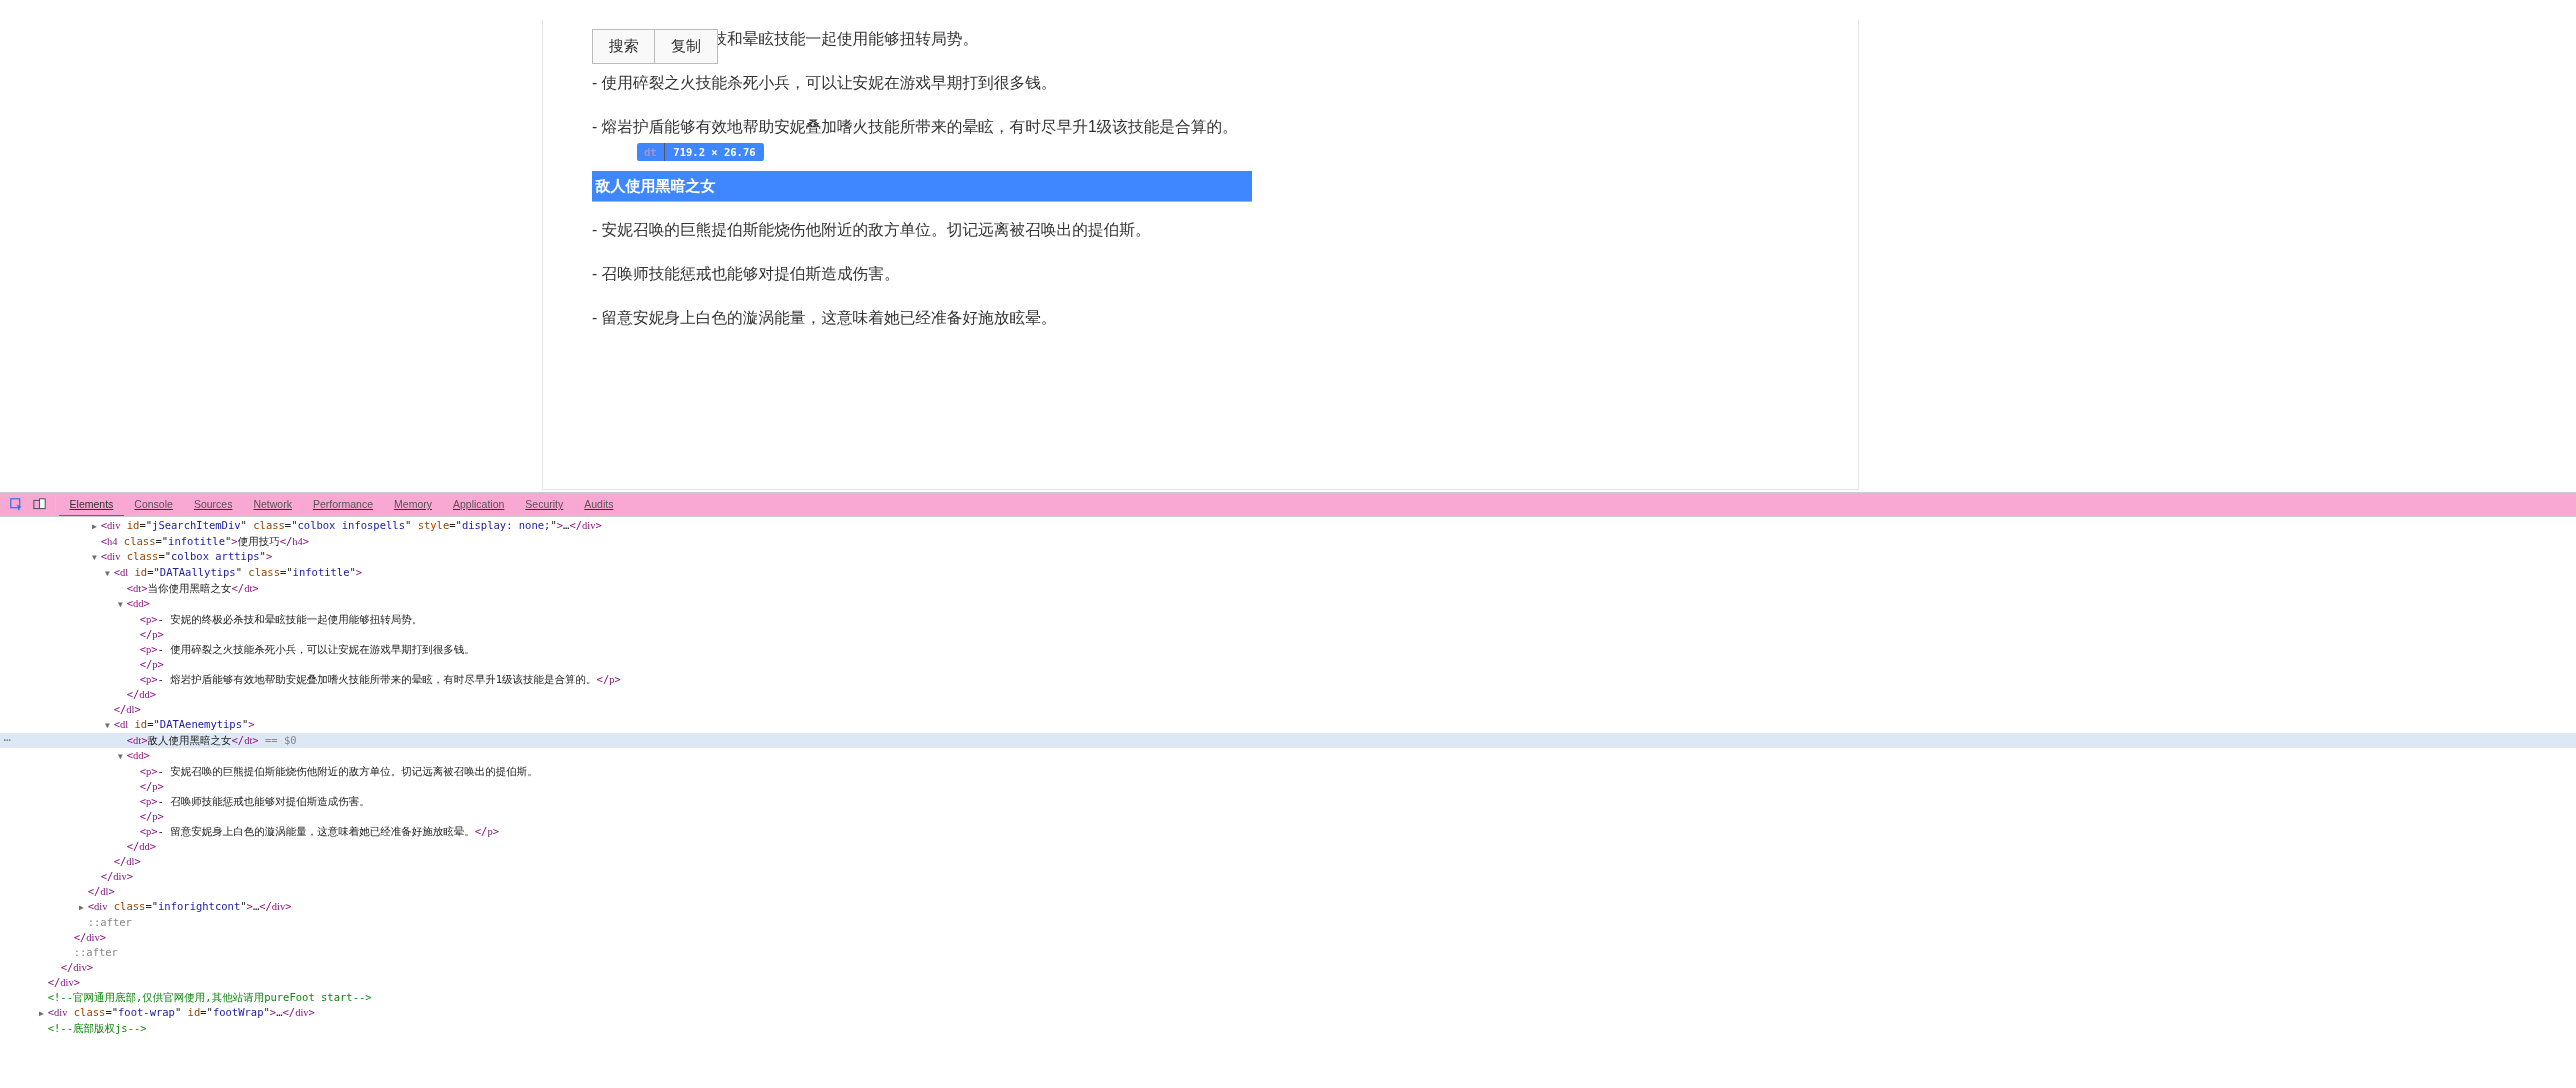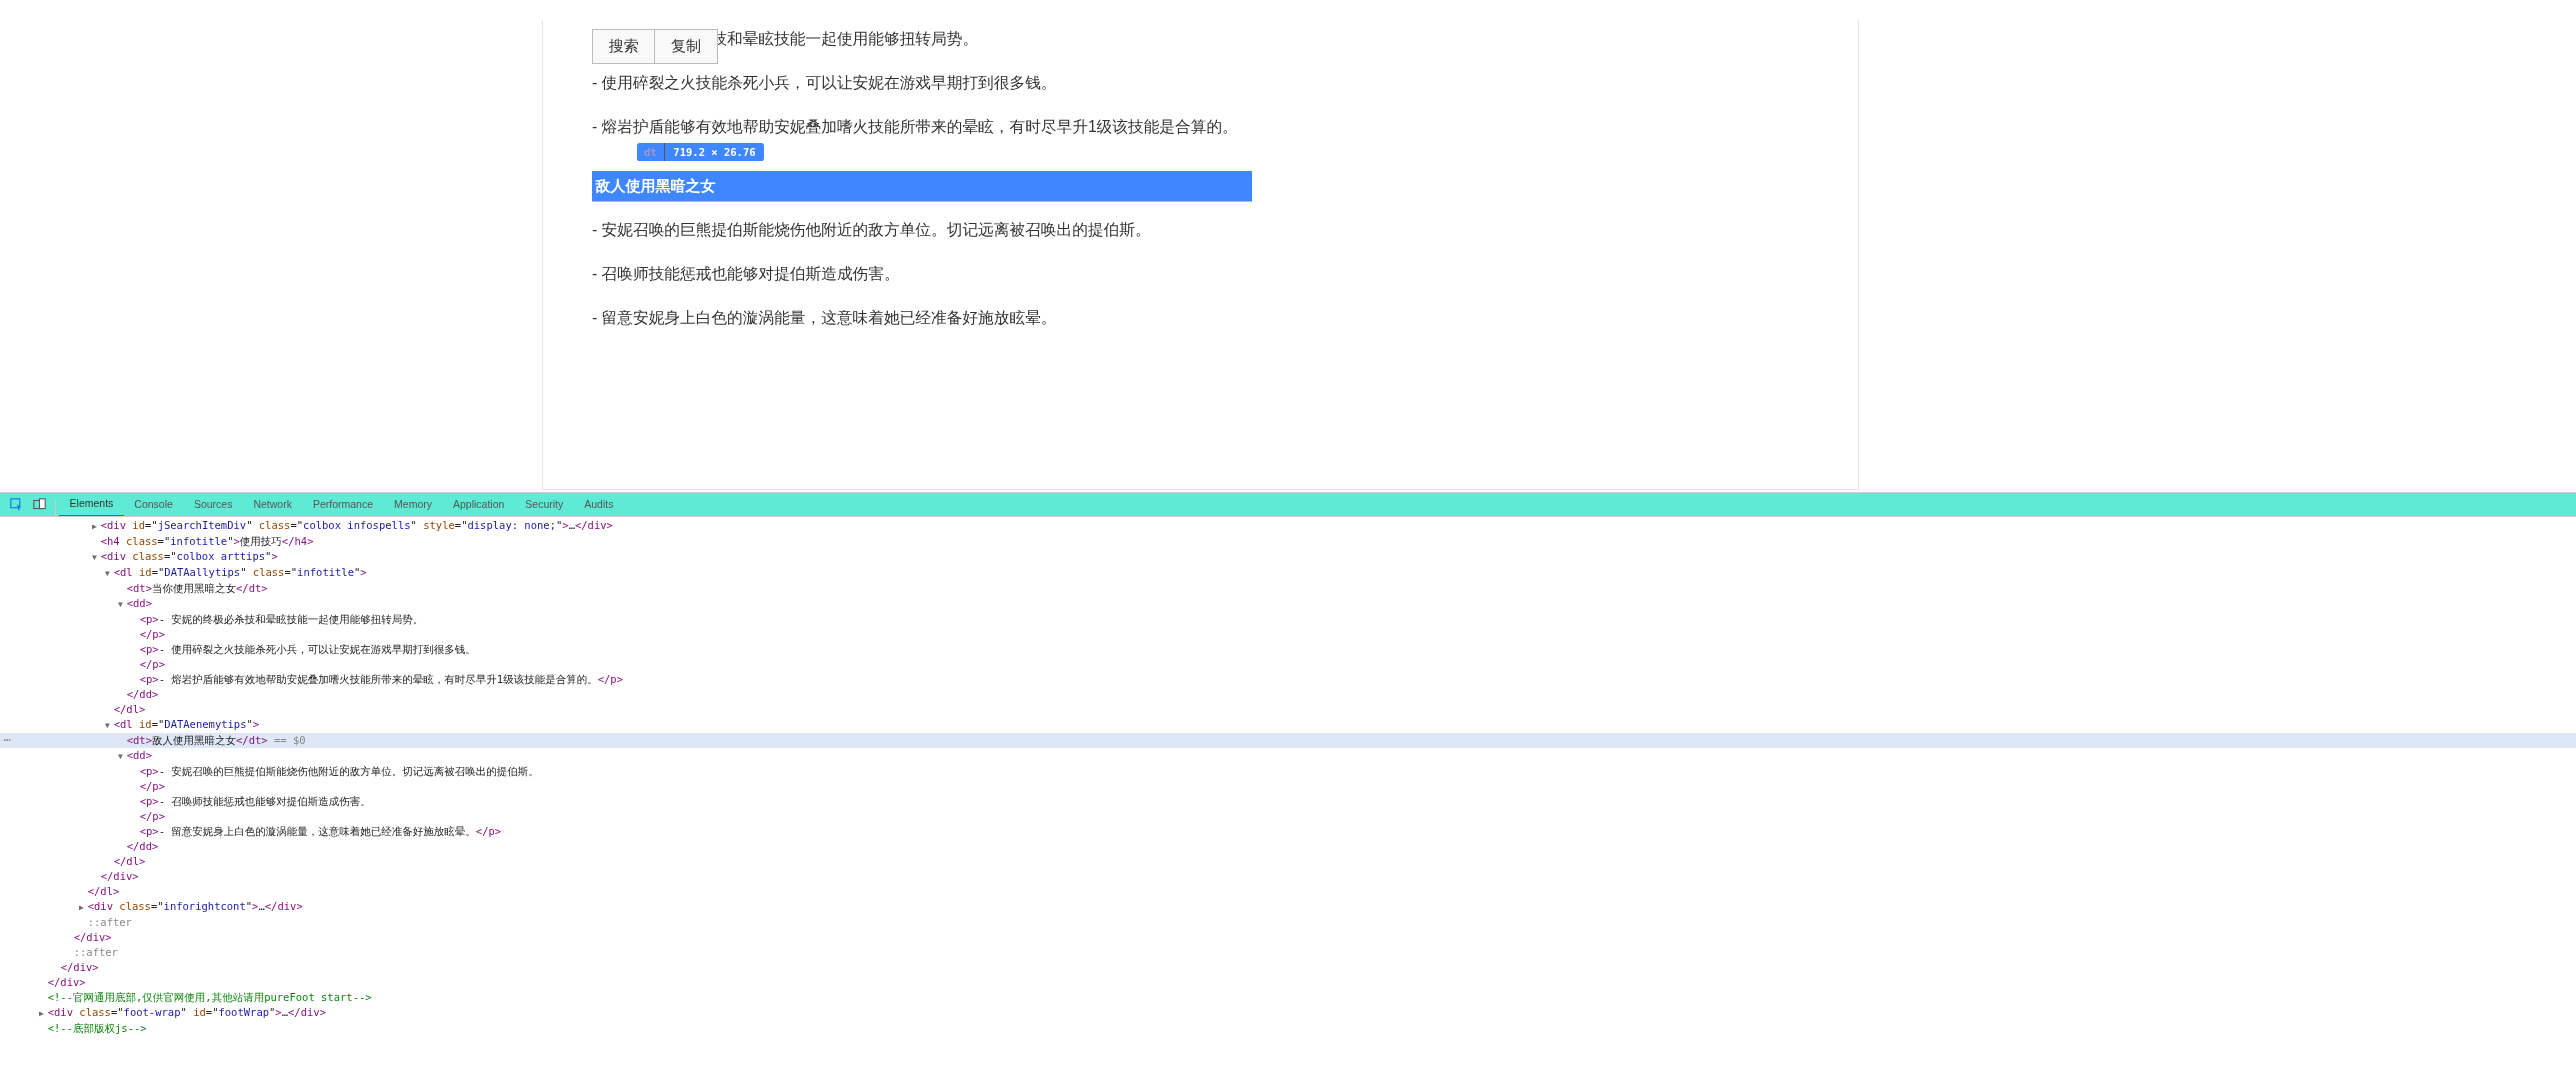"Elements" .dt-toolbar { align-items: flex-end -> center; background: #5eead4 -> #f9a8d4; text-decoration: none -> underline }
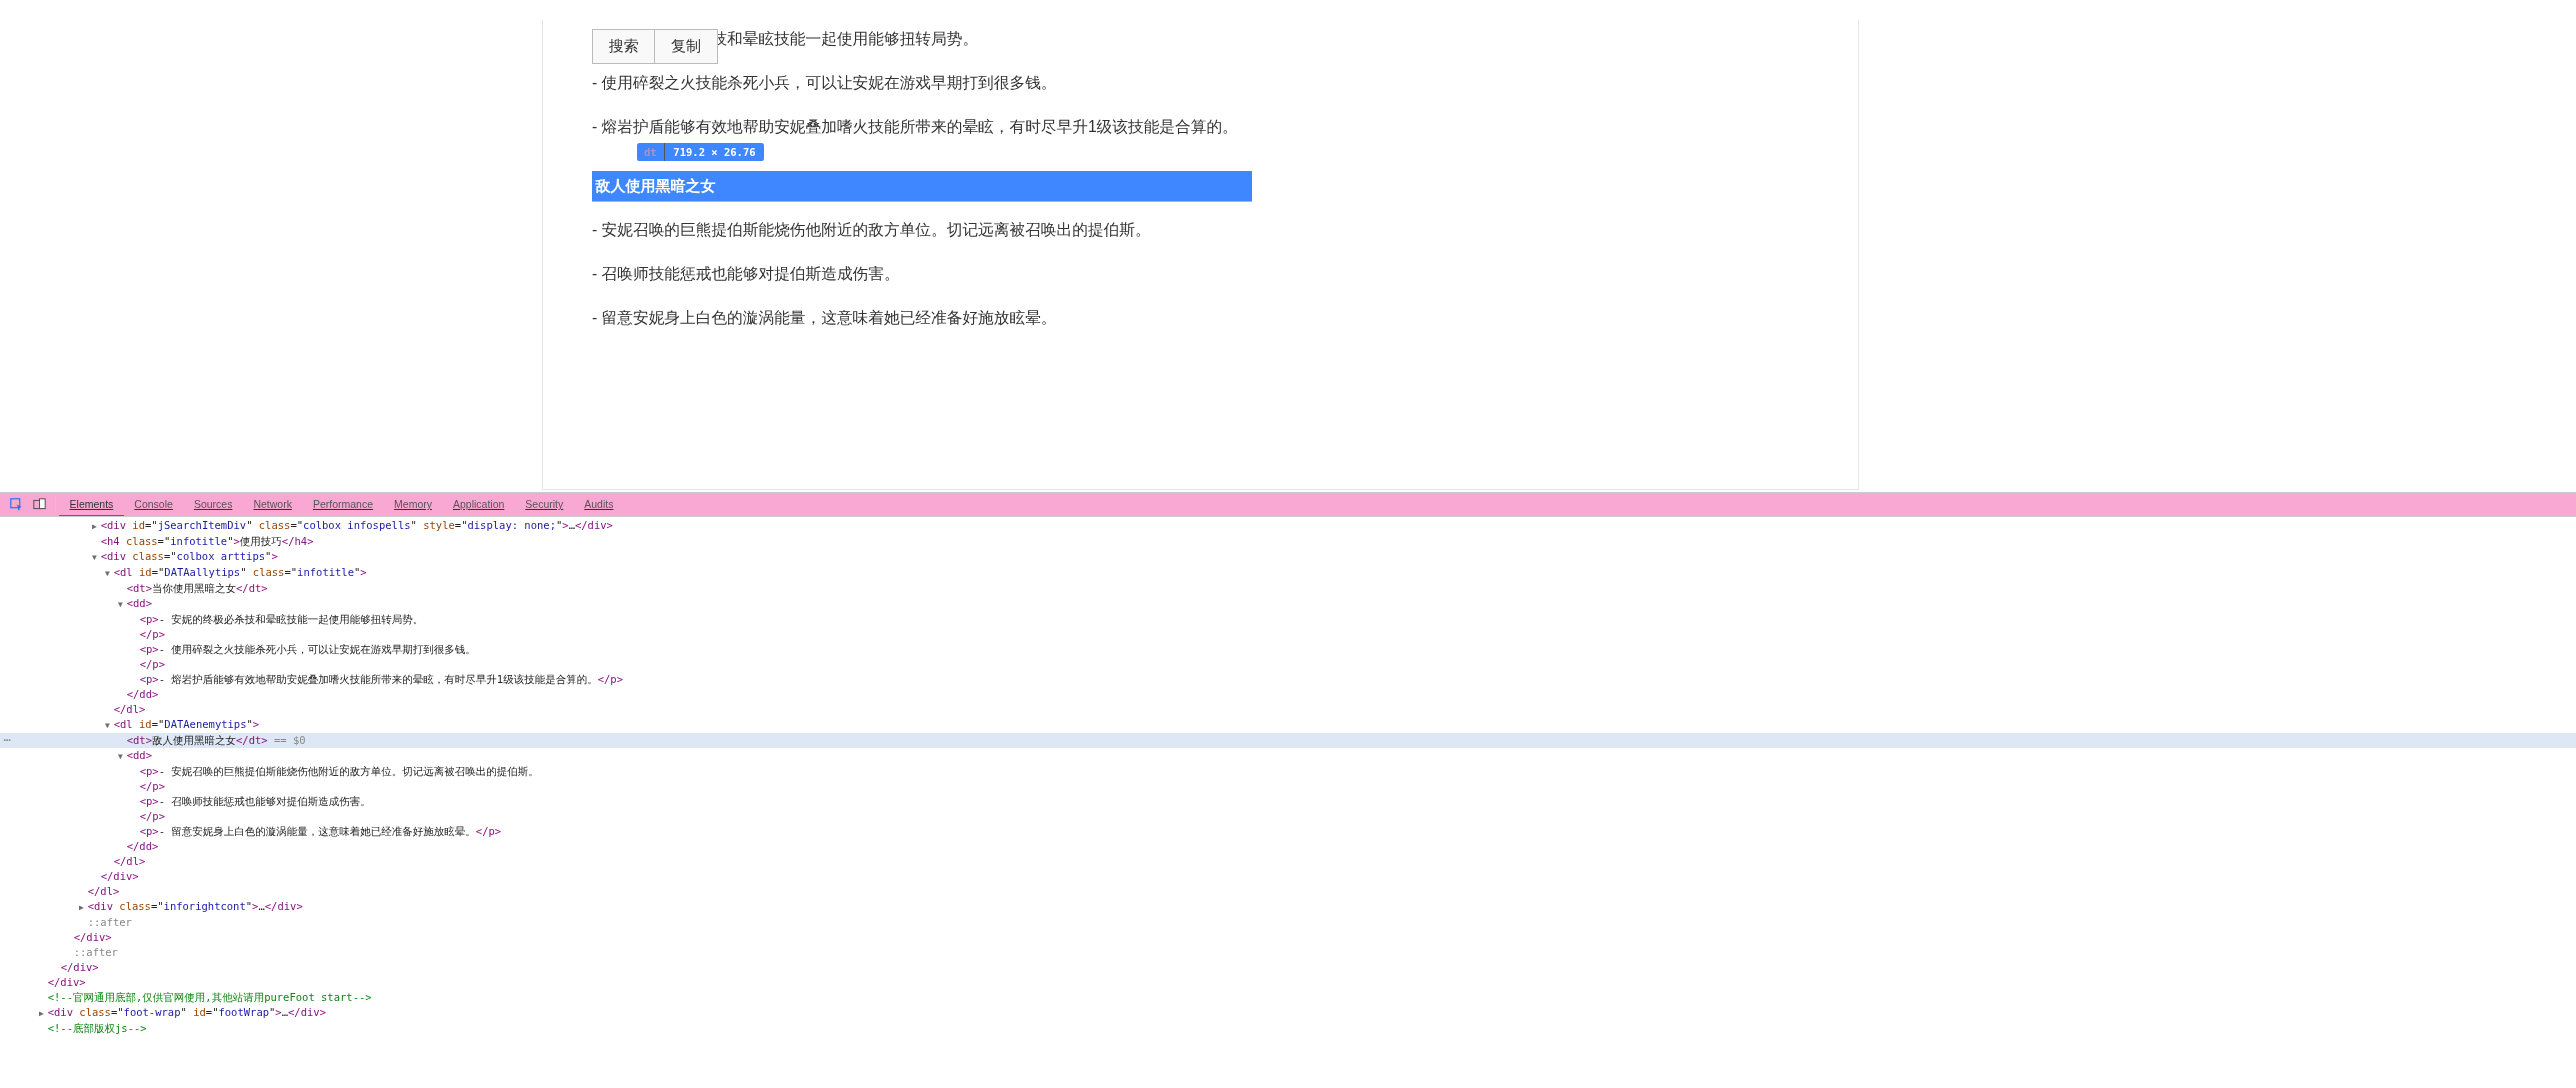"div" .tagname { font-family: none -> Liberation Serif, serif }
